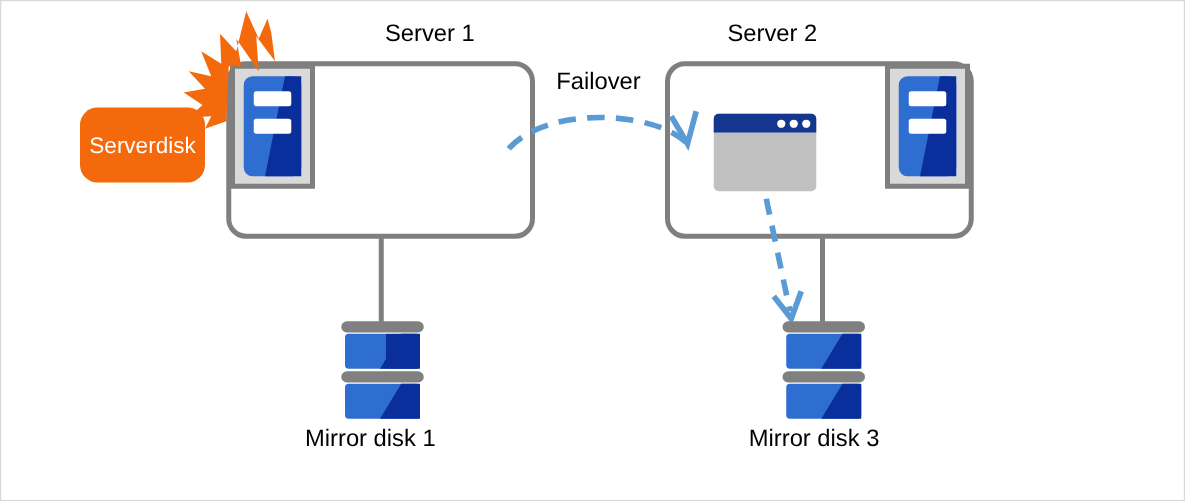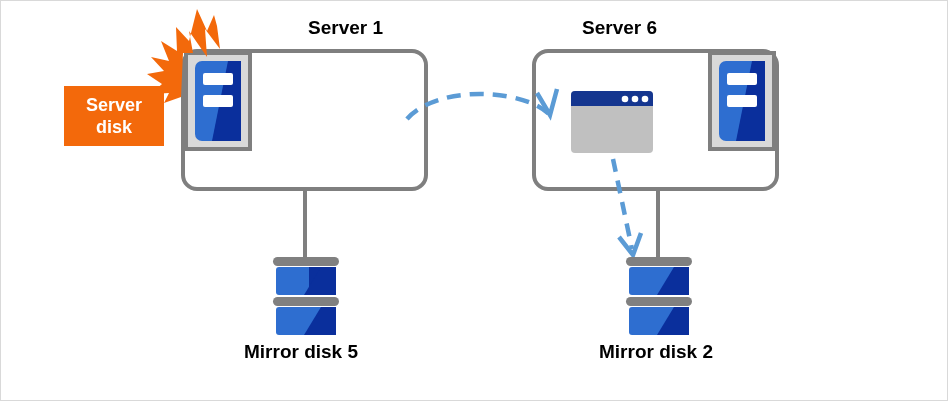"Server 1" #diagram-root { font-weight: bold -> none }
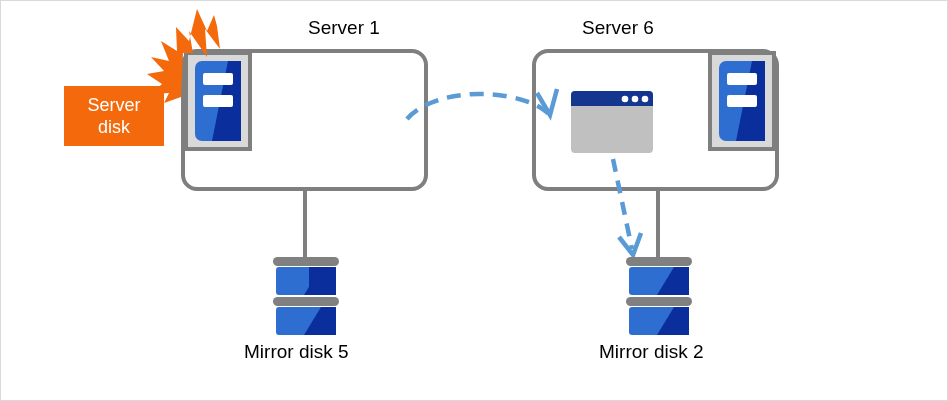"Server 6" div.txt { text: 6 -> 2 }
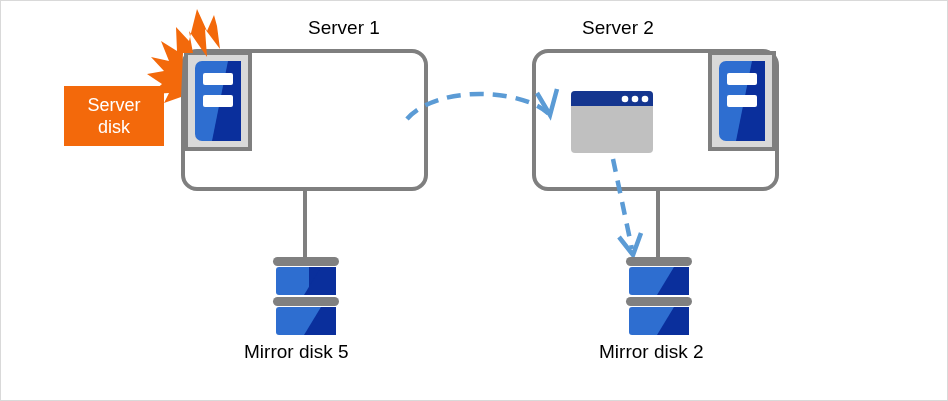"Failover" div.txt { html: none -> <div>Failover</div> }
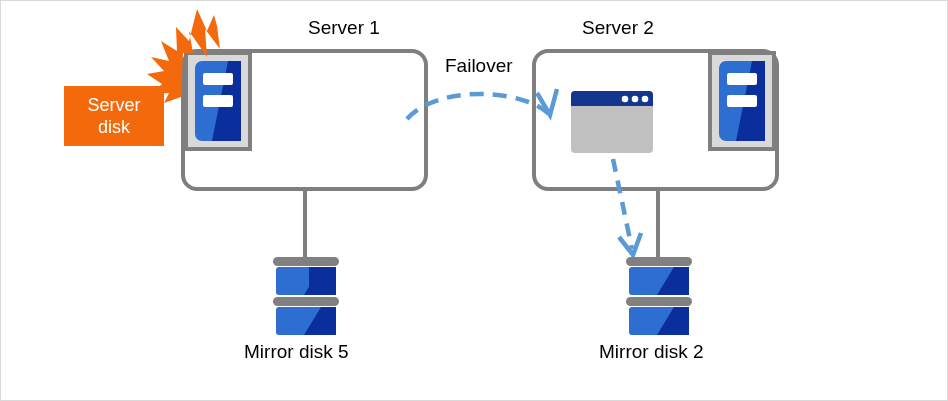"Server" #server-fails-badge { border-radius: 0 -> 14px; flex-direction: column -> row }
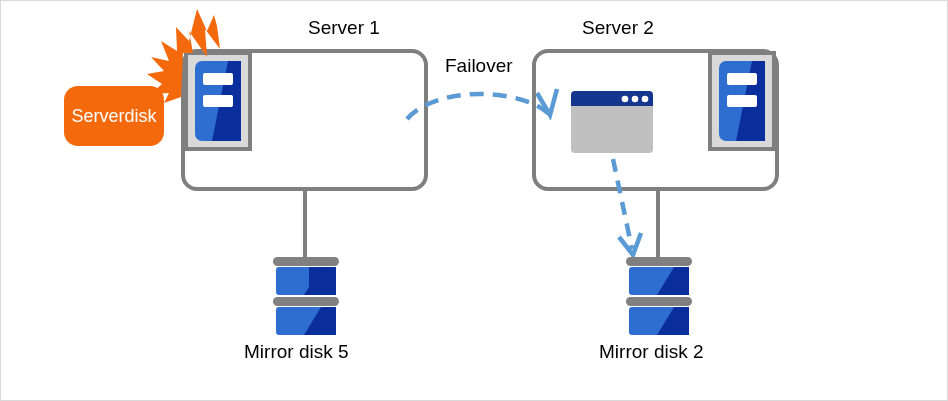"Mirror disk 5" div.txt { text: 5 -> 1 }
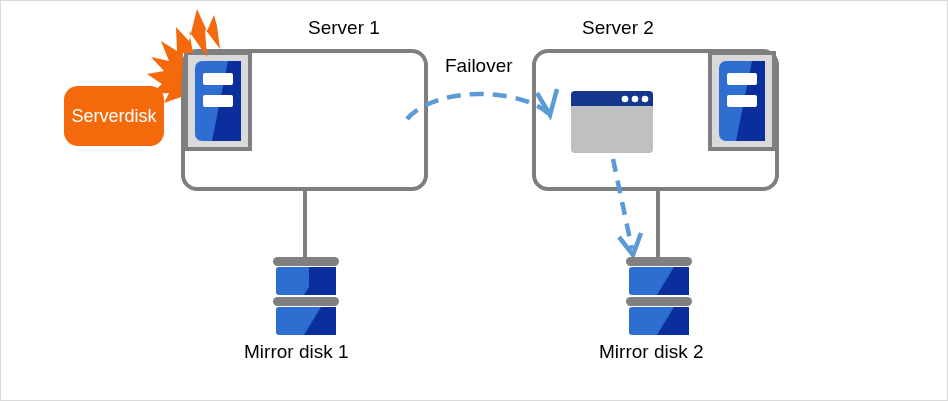"Mirror disk 2" div.txt { text: 2 -> 3 }
